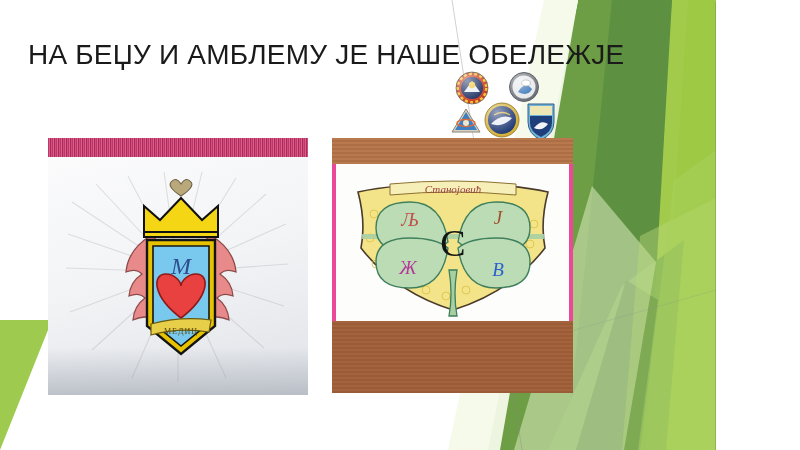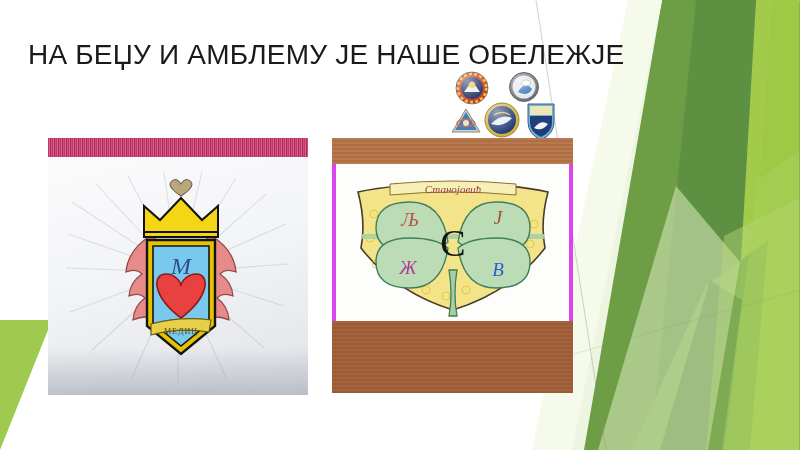"НА БЕЏУ И АМБЛЕМУ ЈЕ" .slide { width: 800px -> 716px }
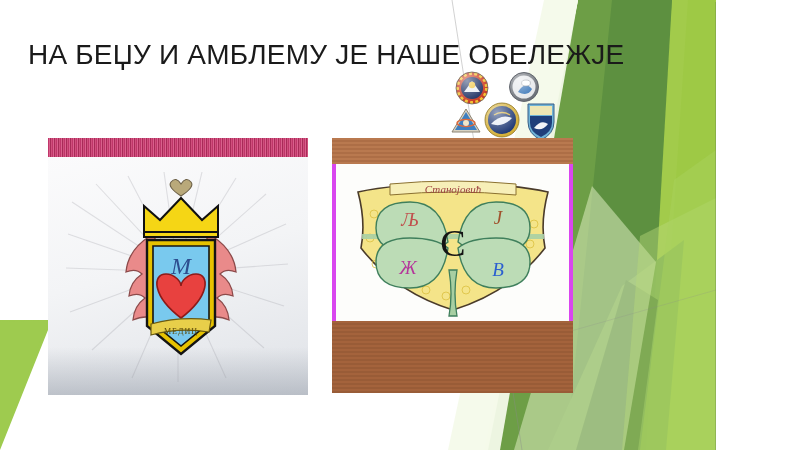"Станојовић" .photo-right { background: #d946ef -> #ec4899 }
